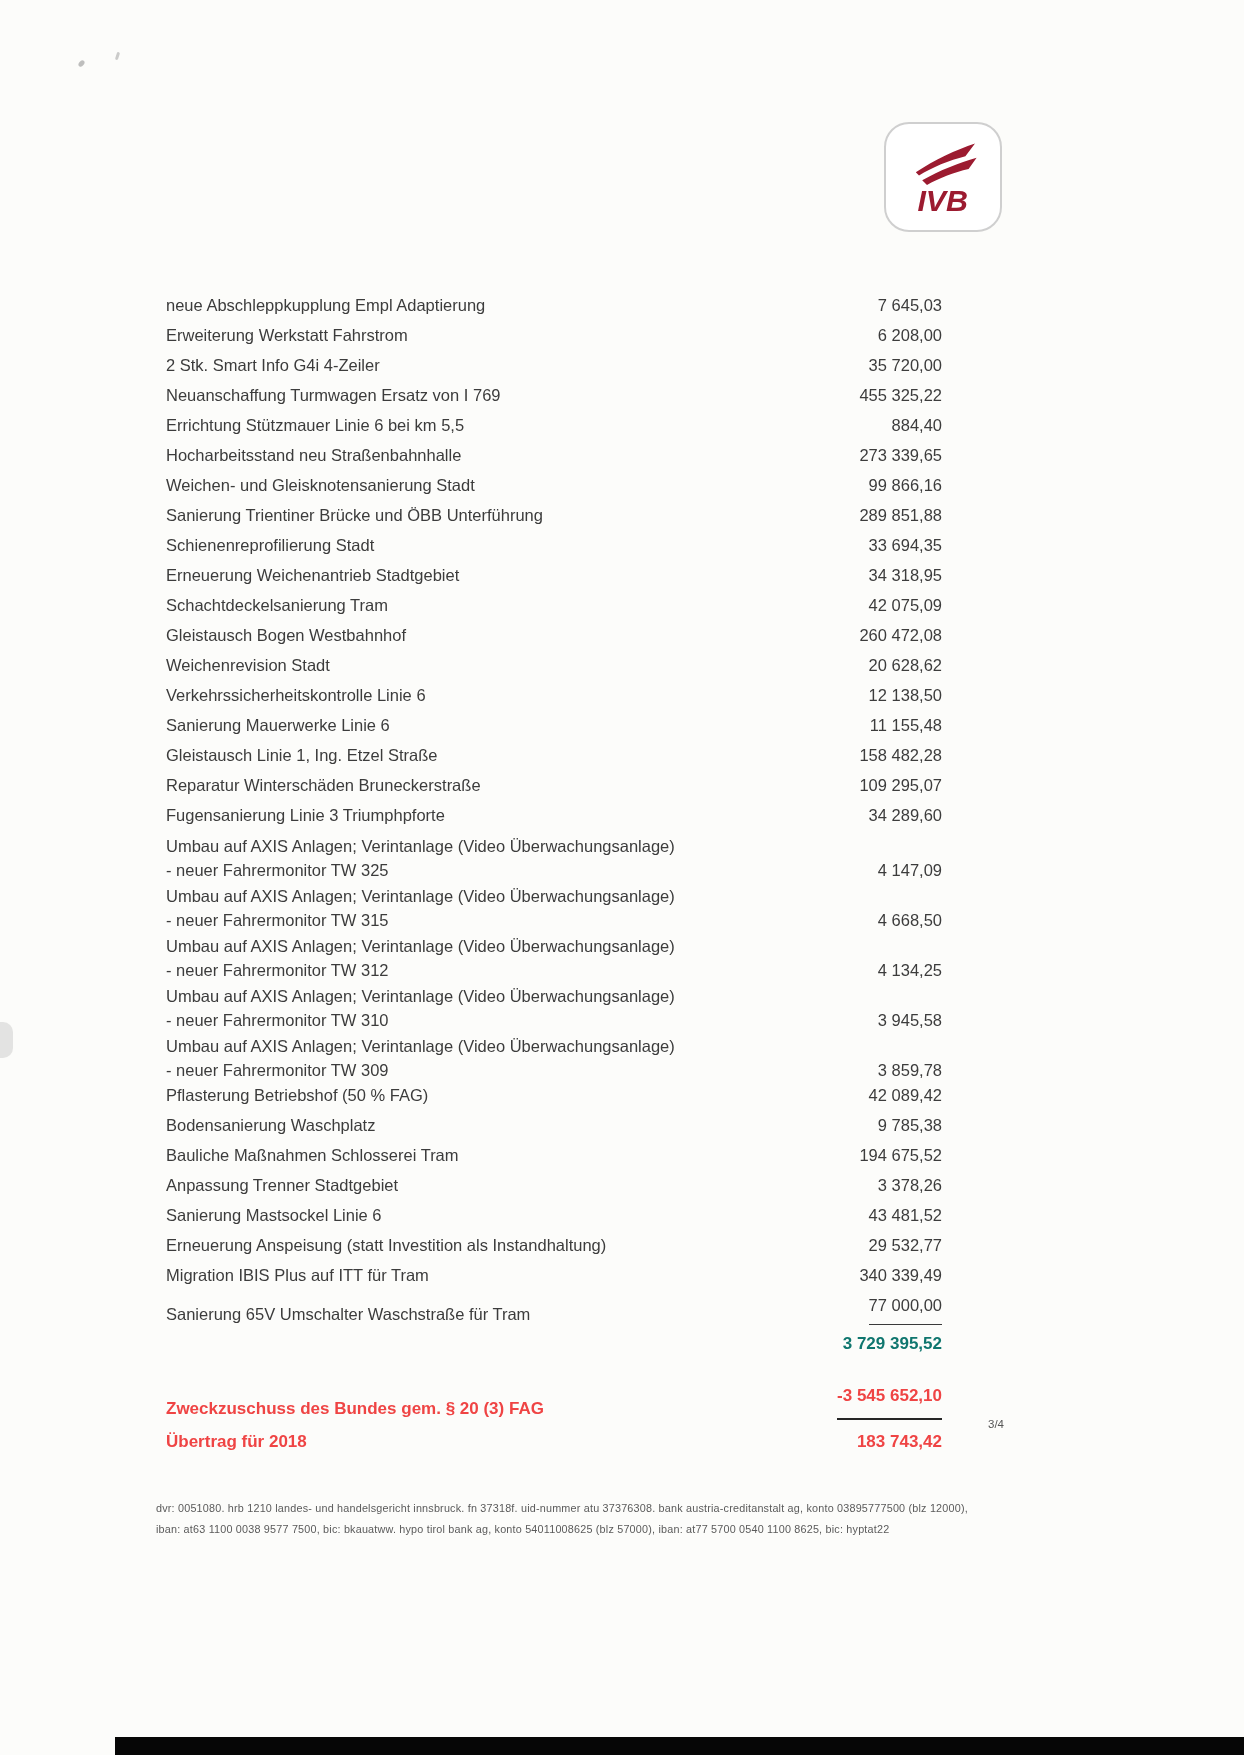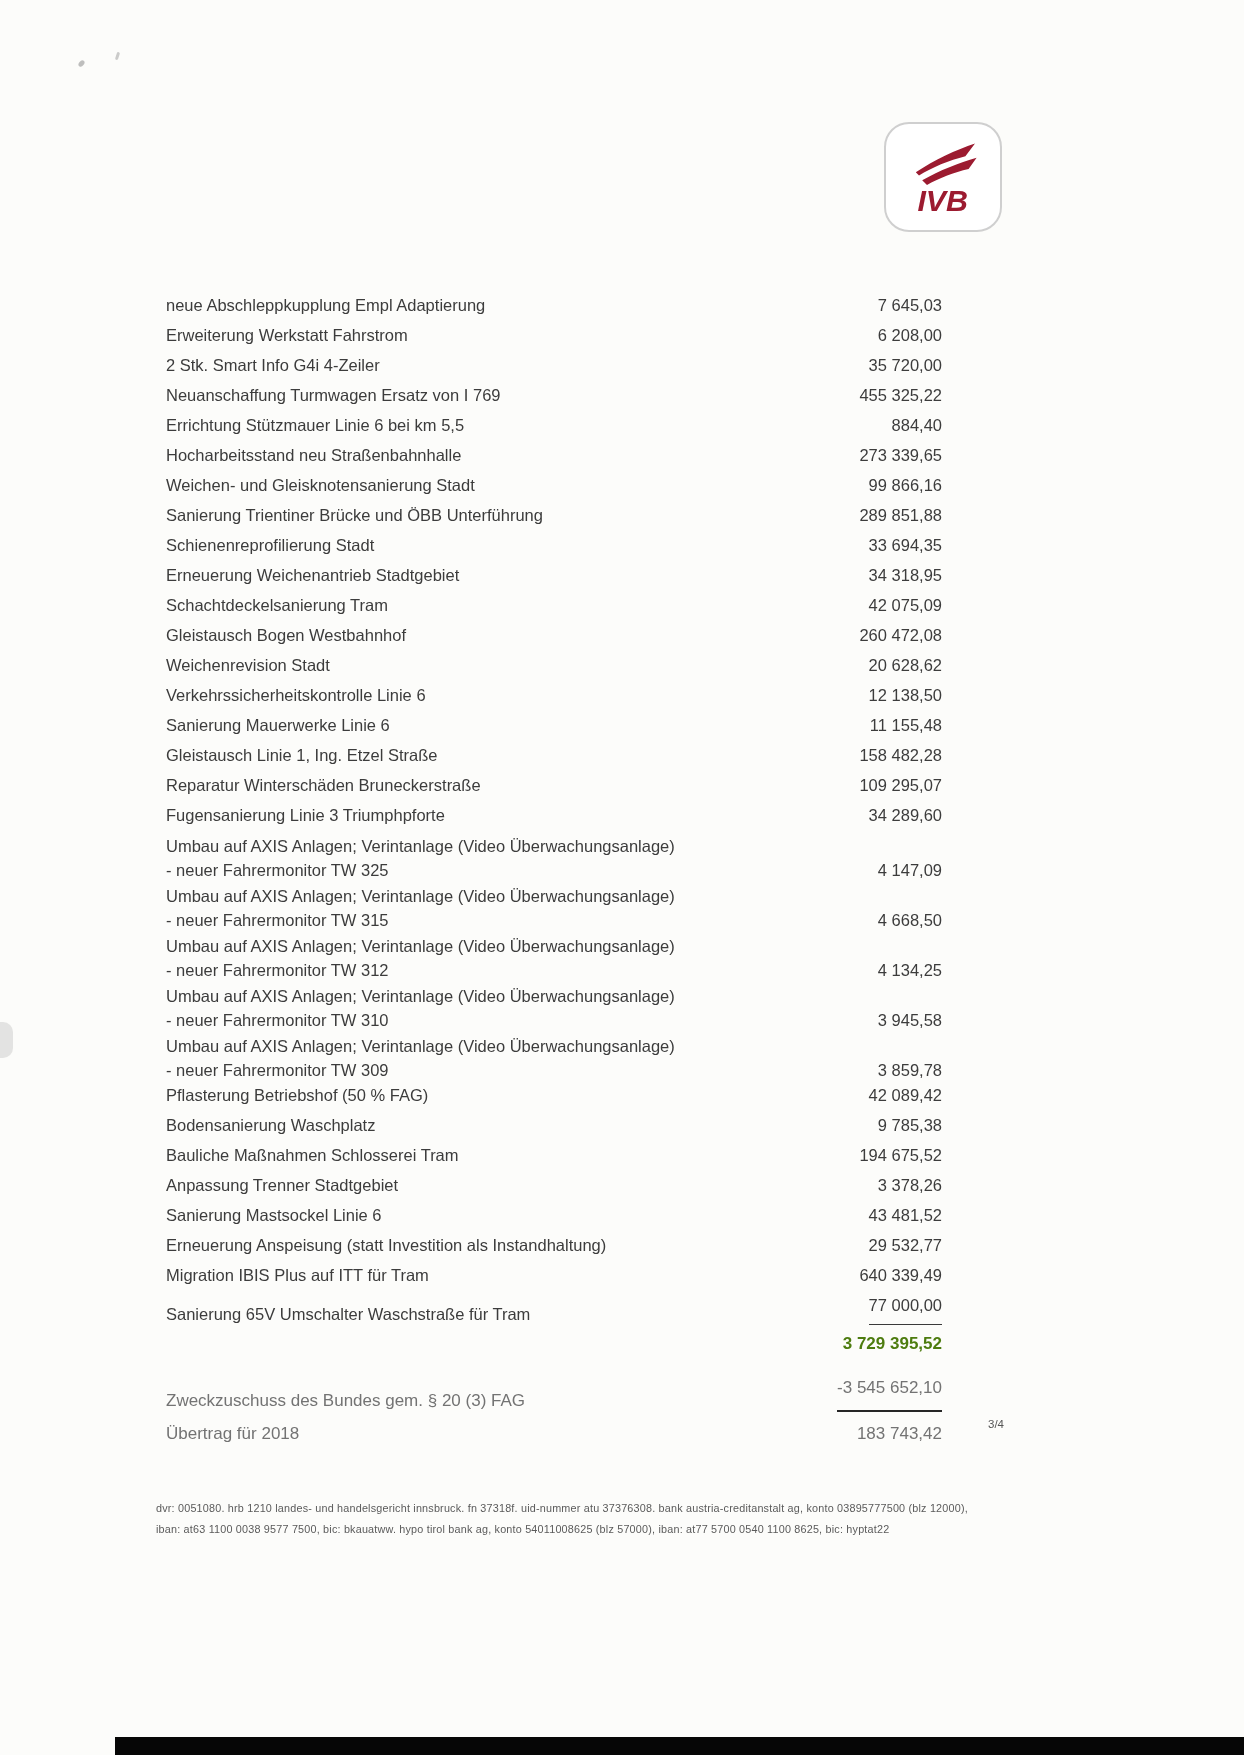"640 339,49" span.amt { text: 640 339,49 -> 340 339,49 }
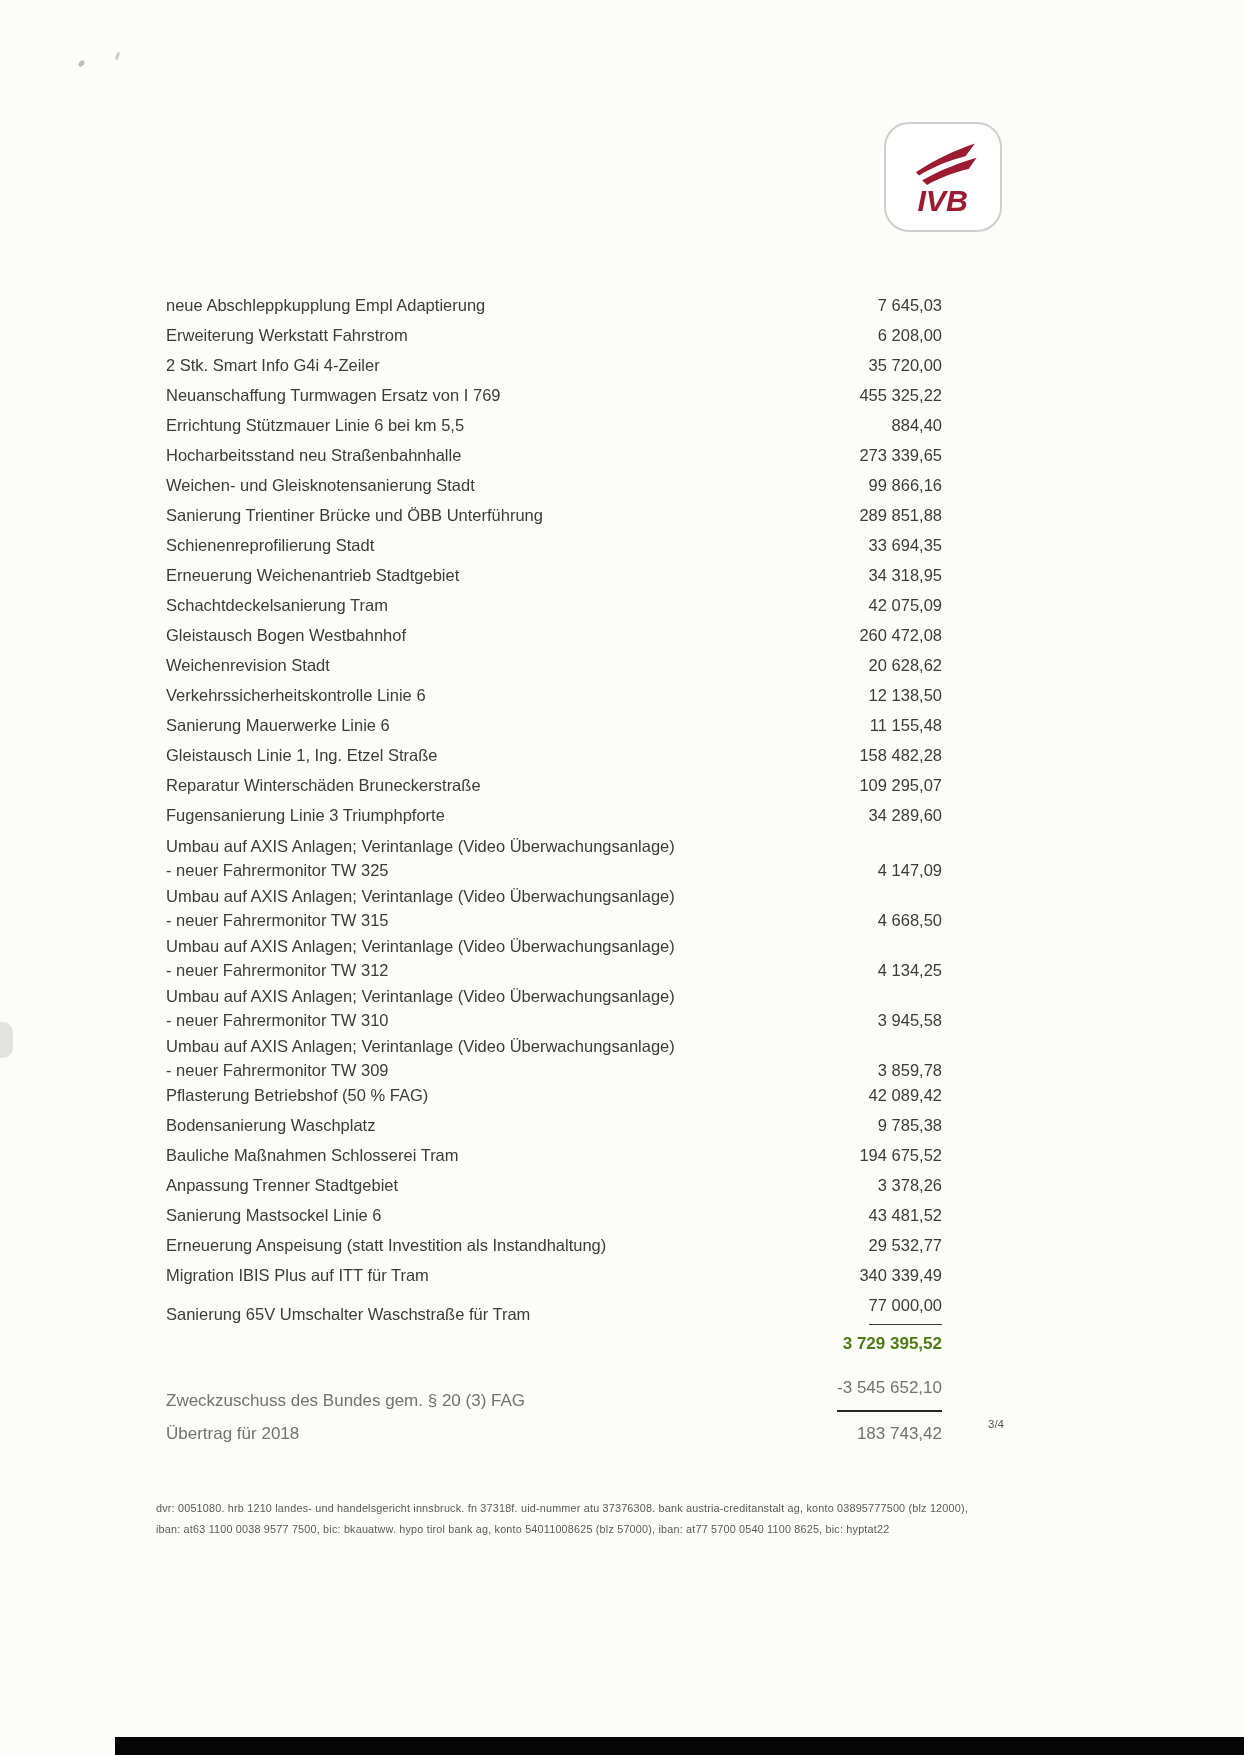"3 729 395,52" .row.total { color: #4d7c0f -> #0f766e }
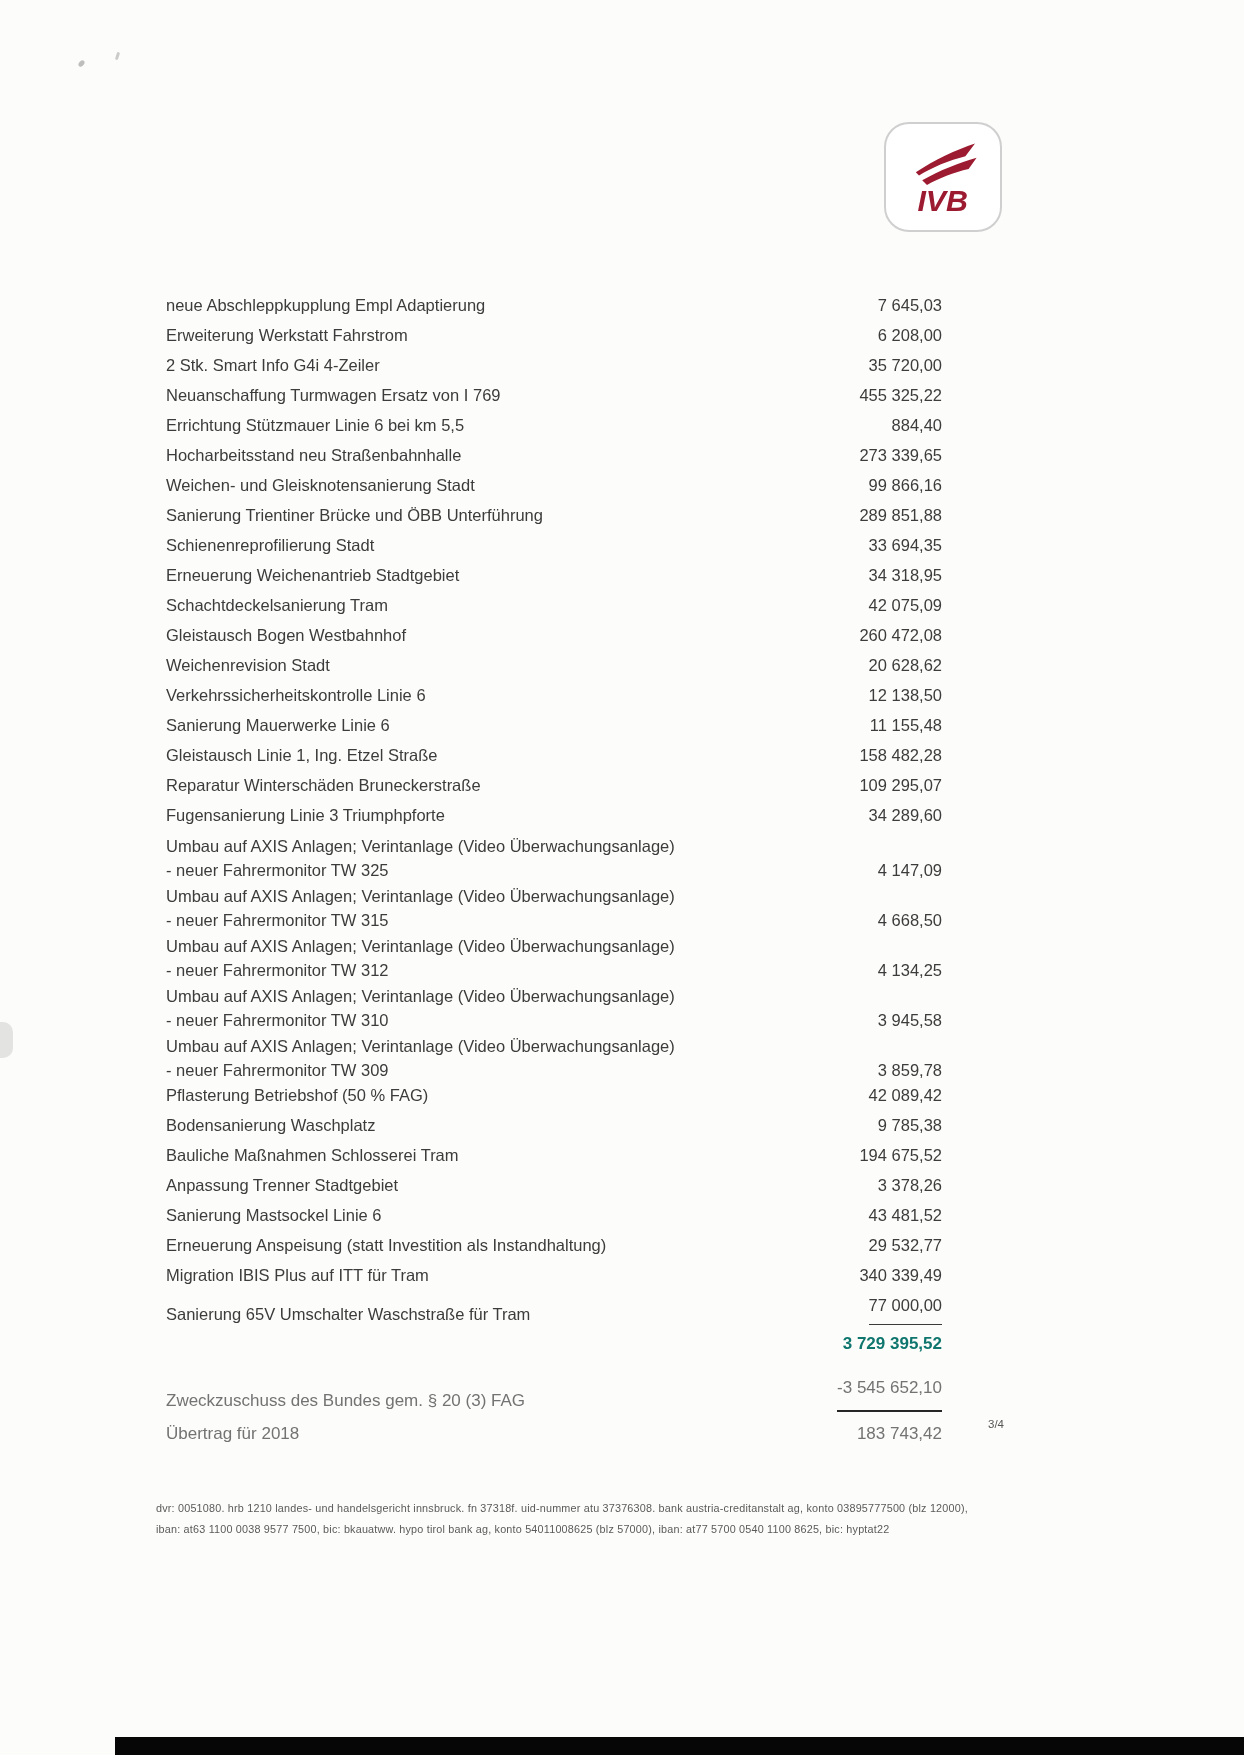"Zweckzuschuss des Bundes gem. §" .summary { color: #737373 -> #ef4444; font-weight: normal -> bold; margin-top: 22px -> 30px }
